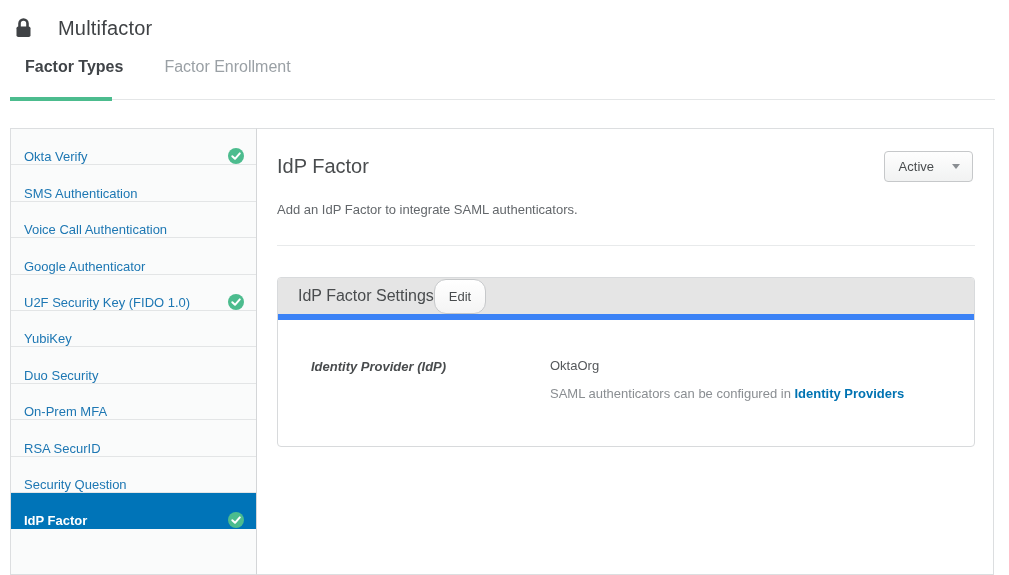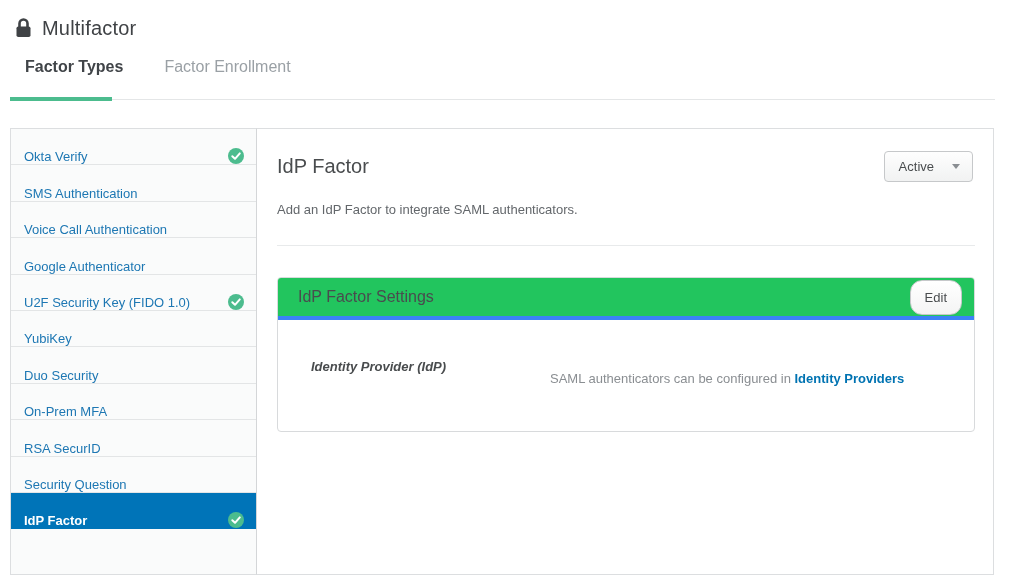"Multifactor" .page-header { gap: 10px -> 26px }
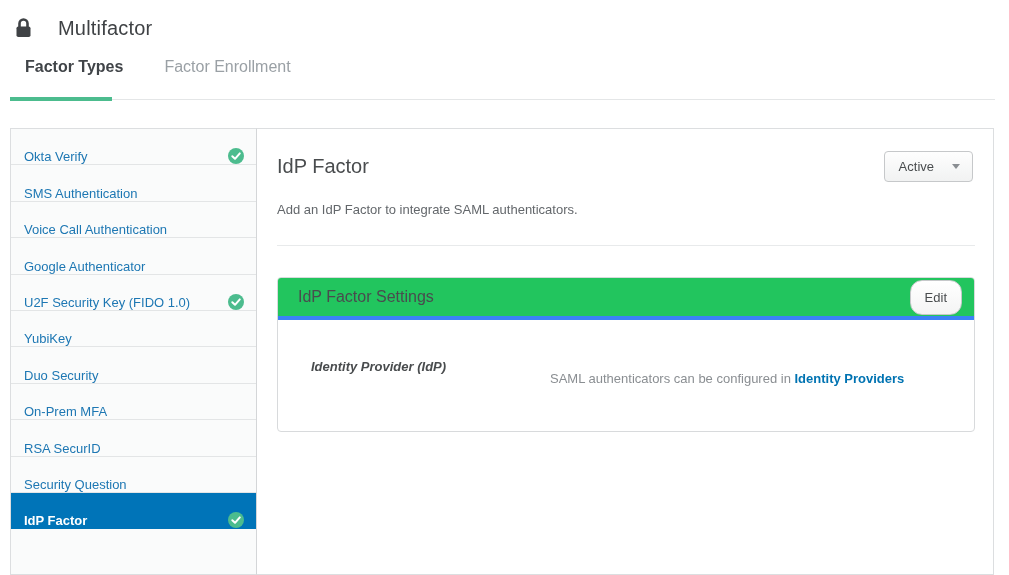"IdP Factor Settings" .card-header { background: #22c55e -> #e5e5e5; border-bottom: 4px solid #3b82f6 -> 6px solid #3b82f6; justify-content: space-between -> flex-start }
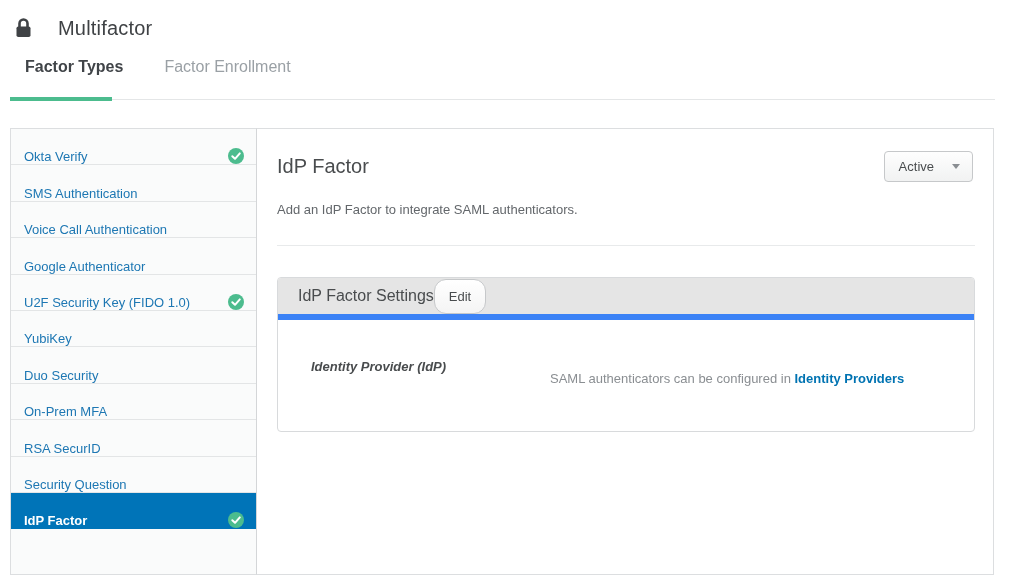"OktaOrg" div.field-value { html: none -> <div>OktaOrg</div> }
